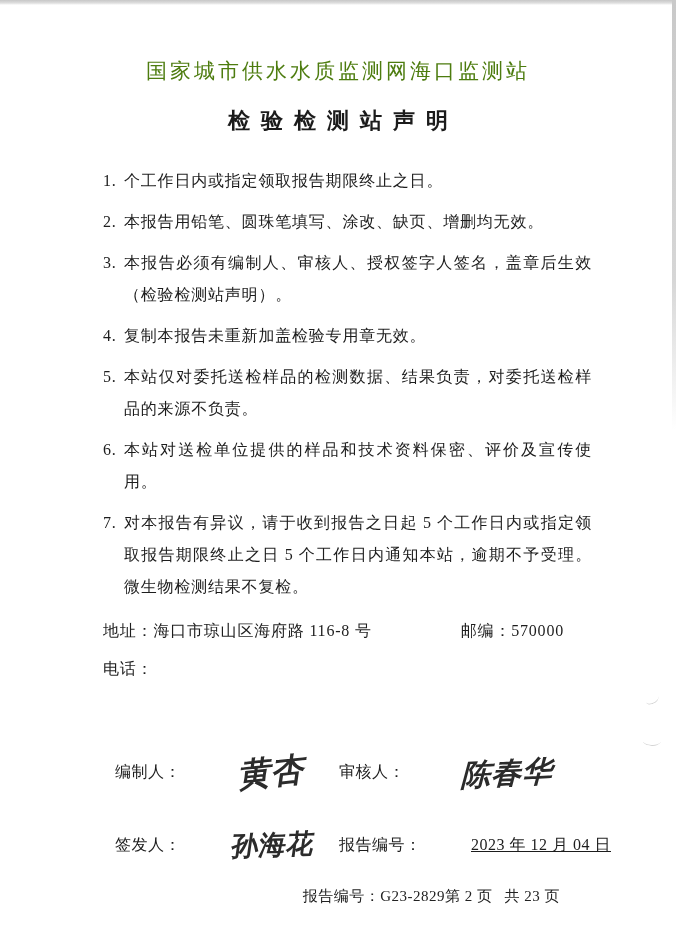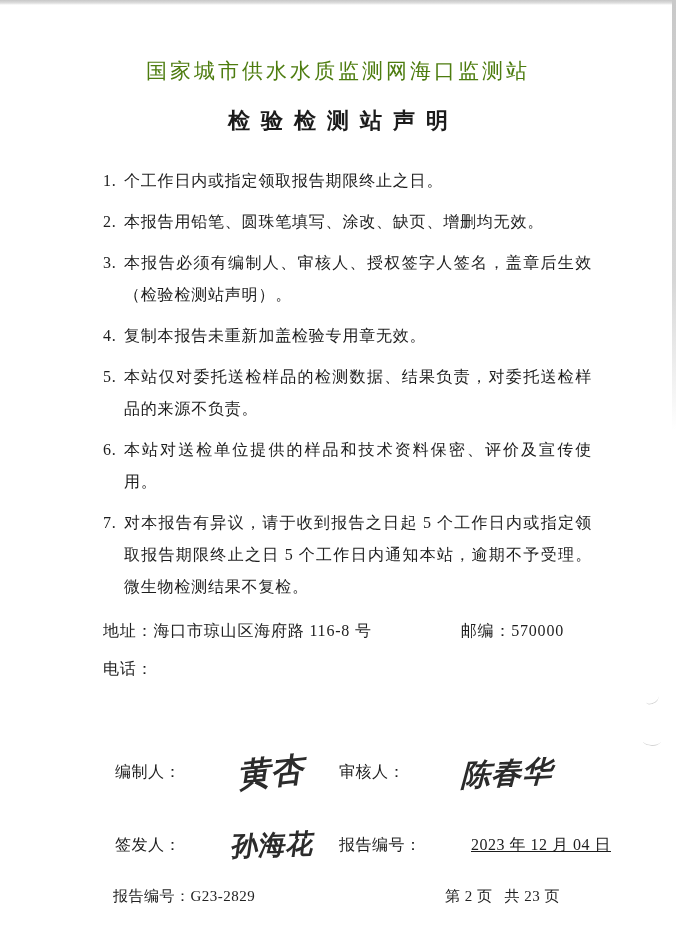"报告编号：G23-2829" .footer { justify-content: space-between -> flex-end }
